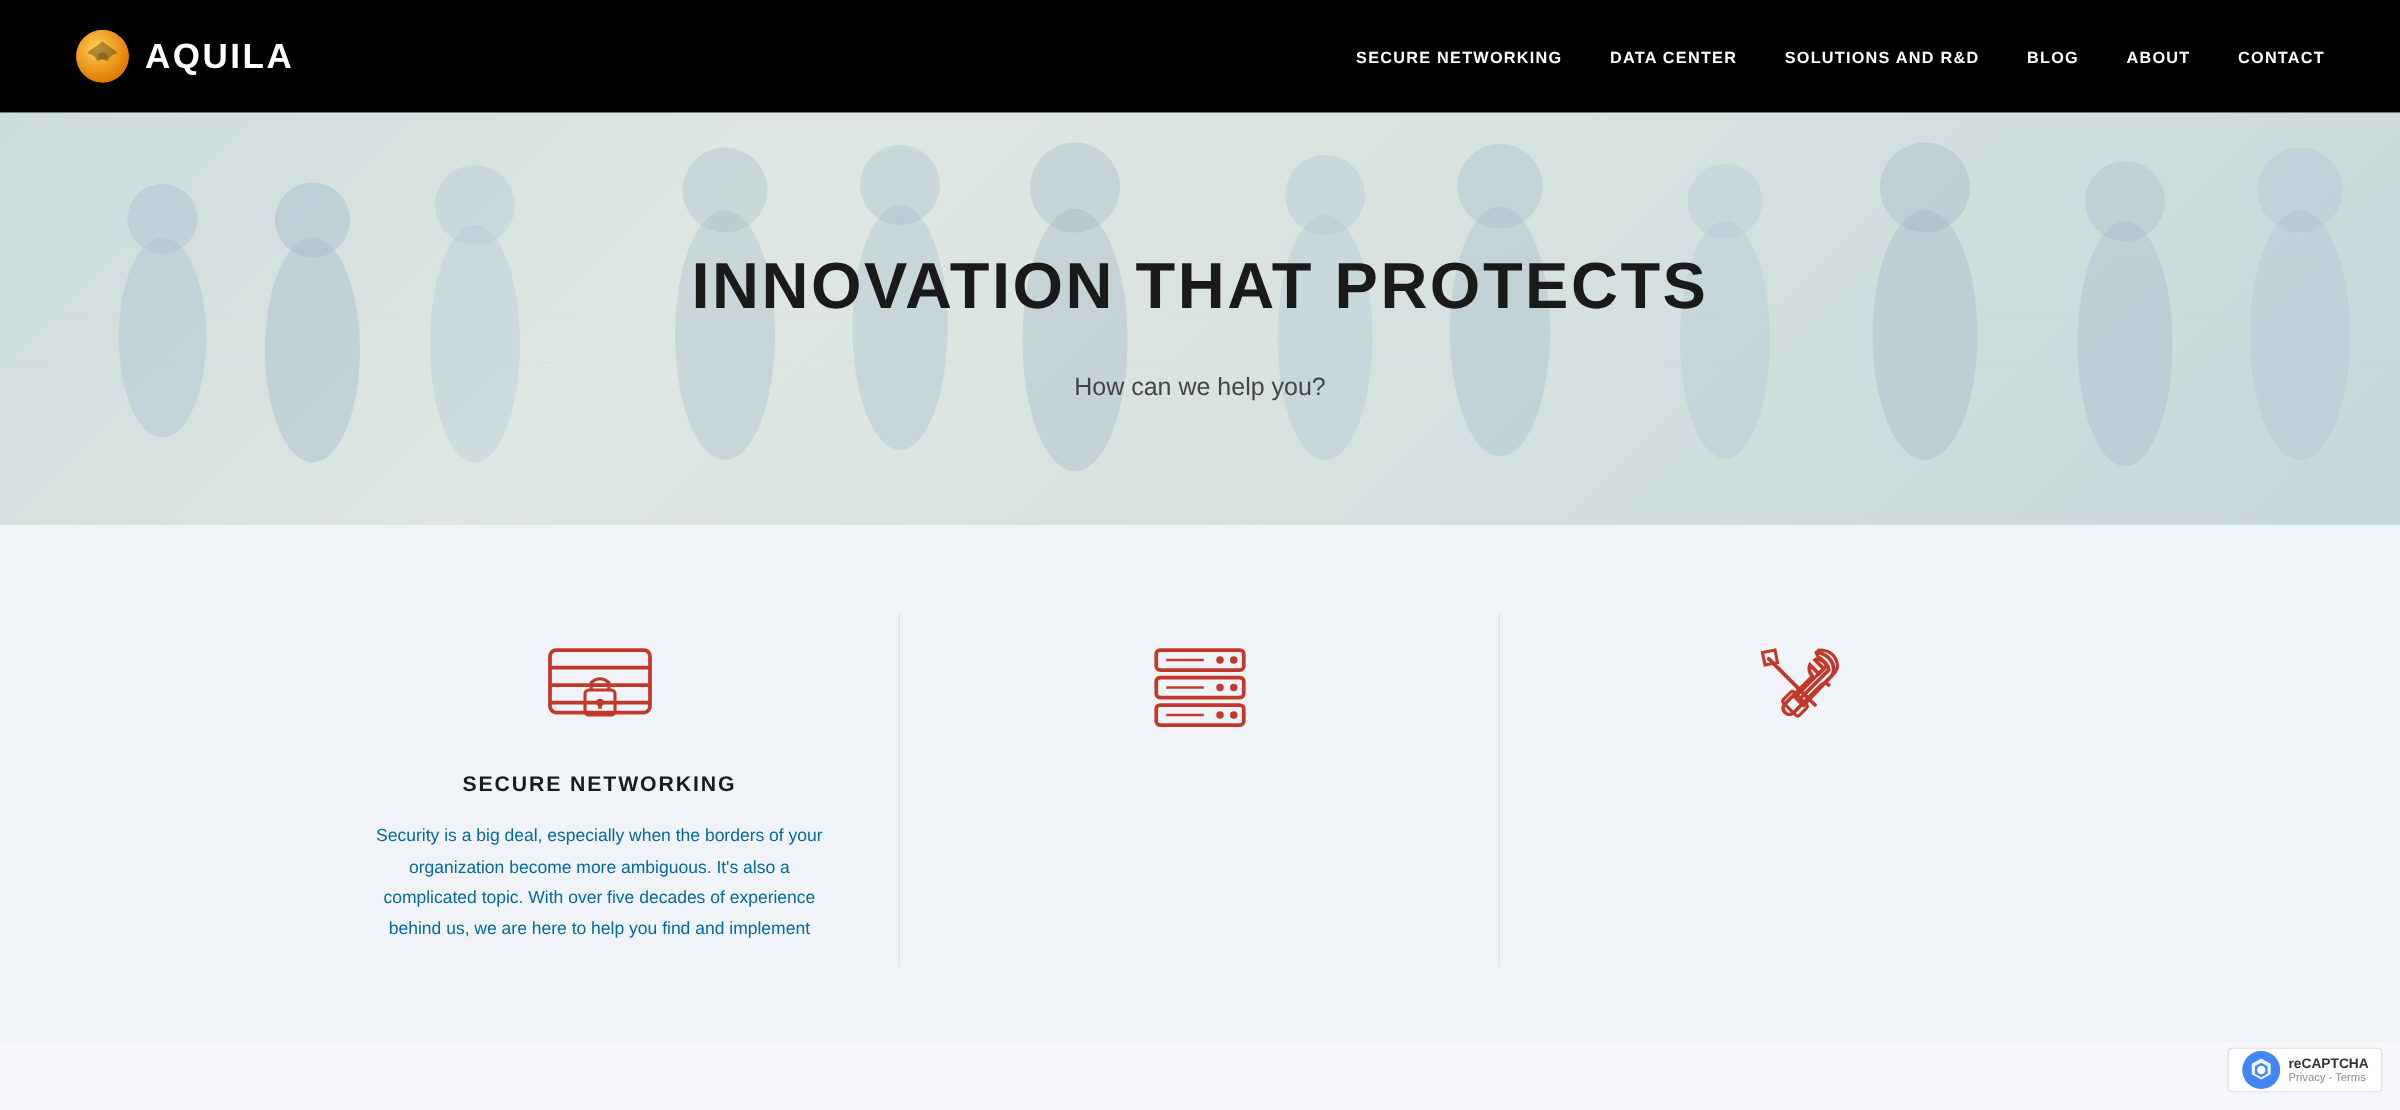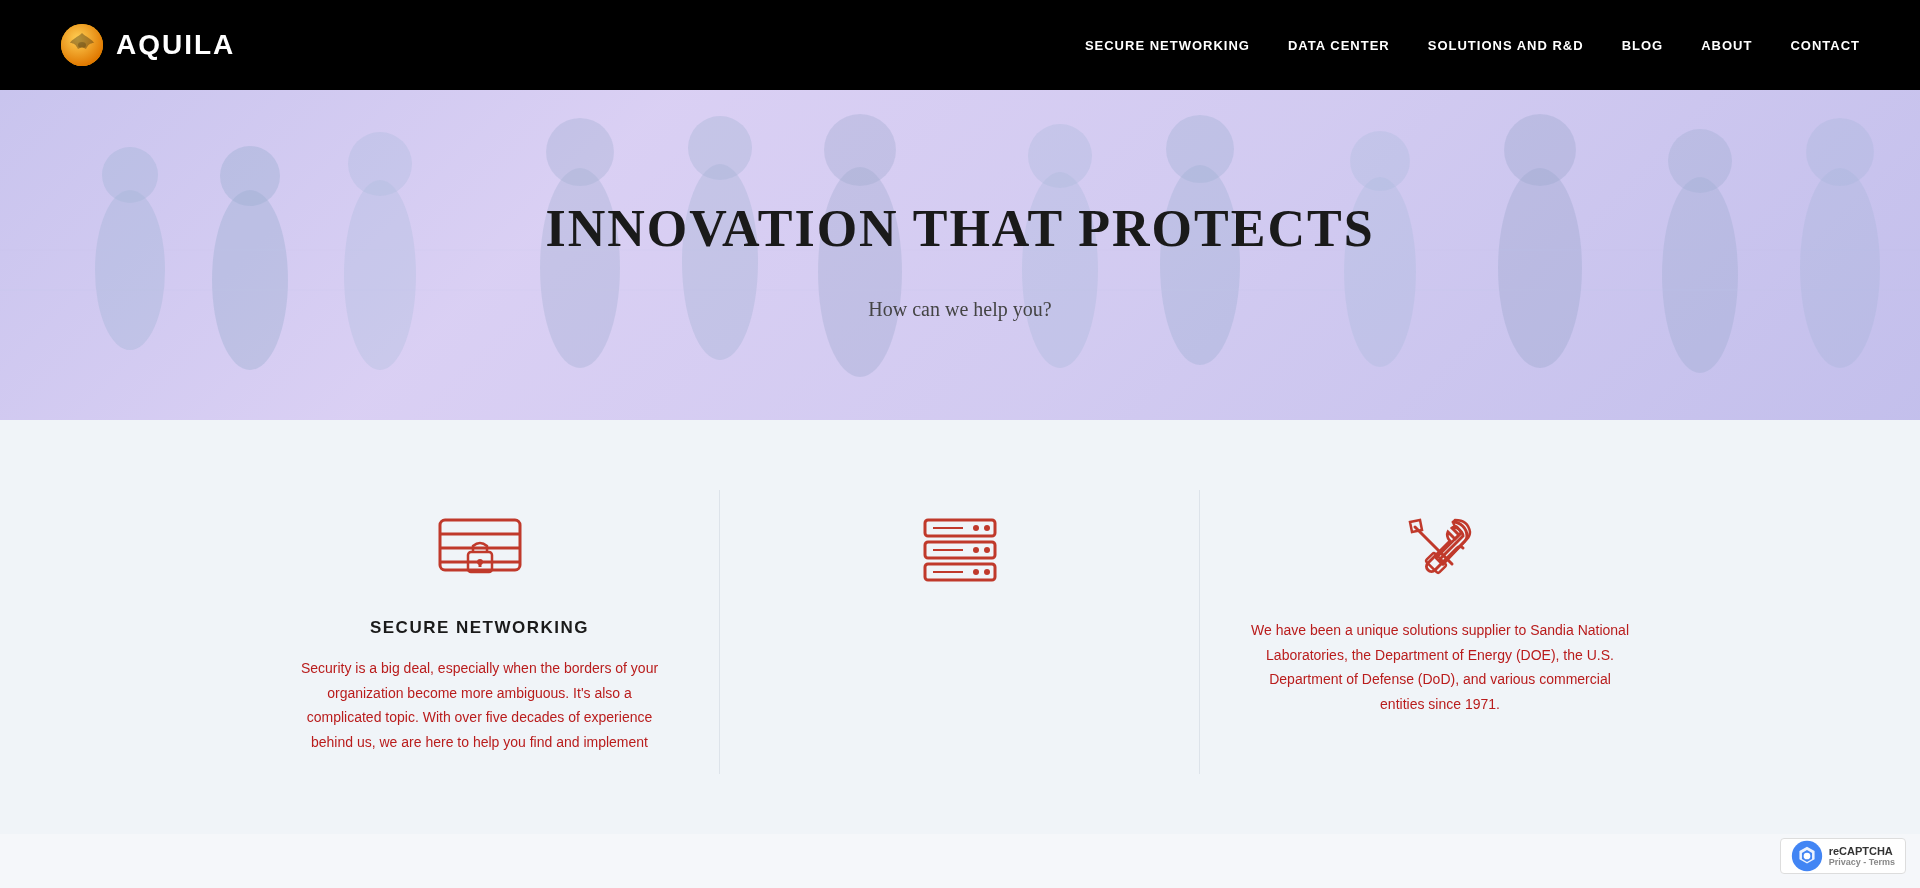"INNOVATION THAT PROTECTS" .hero { background: #f0abfc -> #fef9c3; font-family: Liberation Serif, serif -> none }
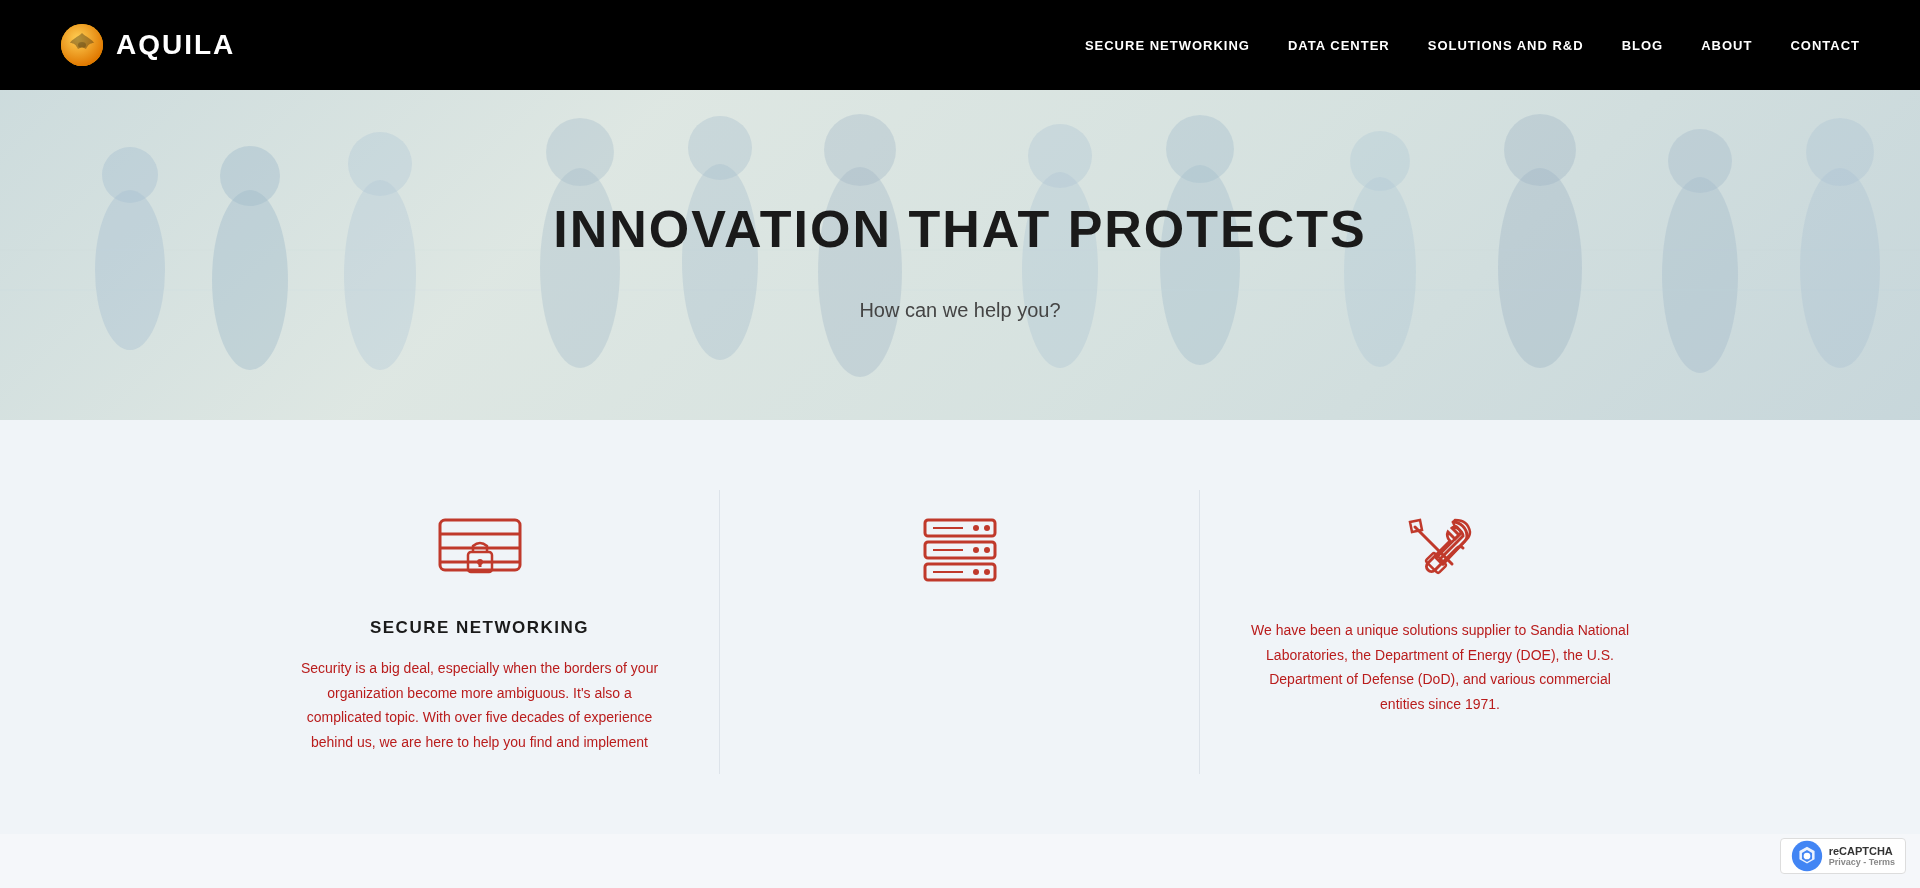"We have been a unique" p.feature-desc { html: <p>We have been a unique solutions supplier to Sandia National Laboratories, the Department of Energy (DOE), the U.S. Department of Defense (DoD), and various commercial entities since 1971.</p> -> none }
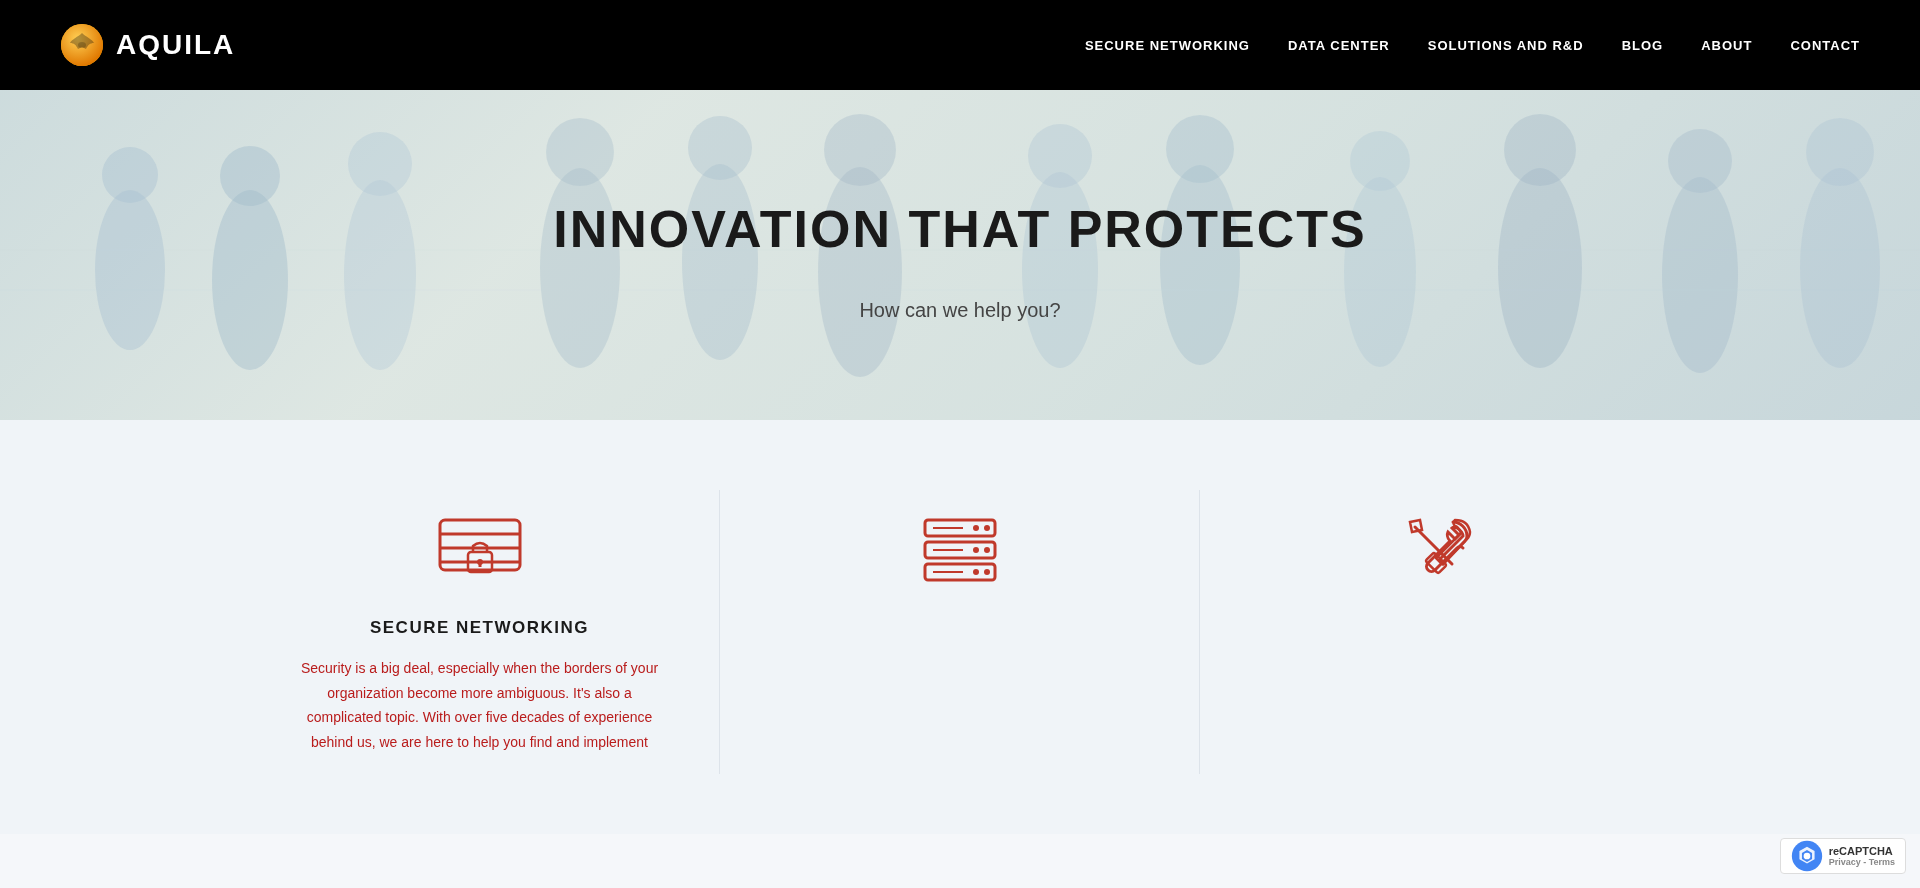"Security is a big deal," .feature-desc { color: #b91c1c -> #0369a1 }
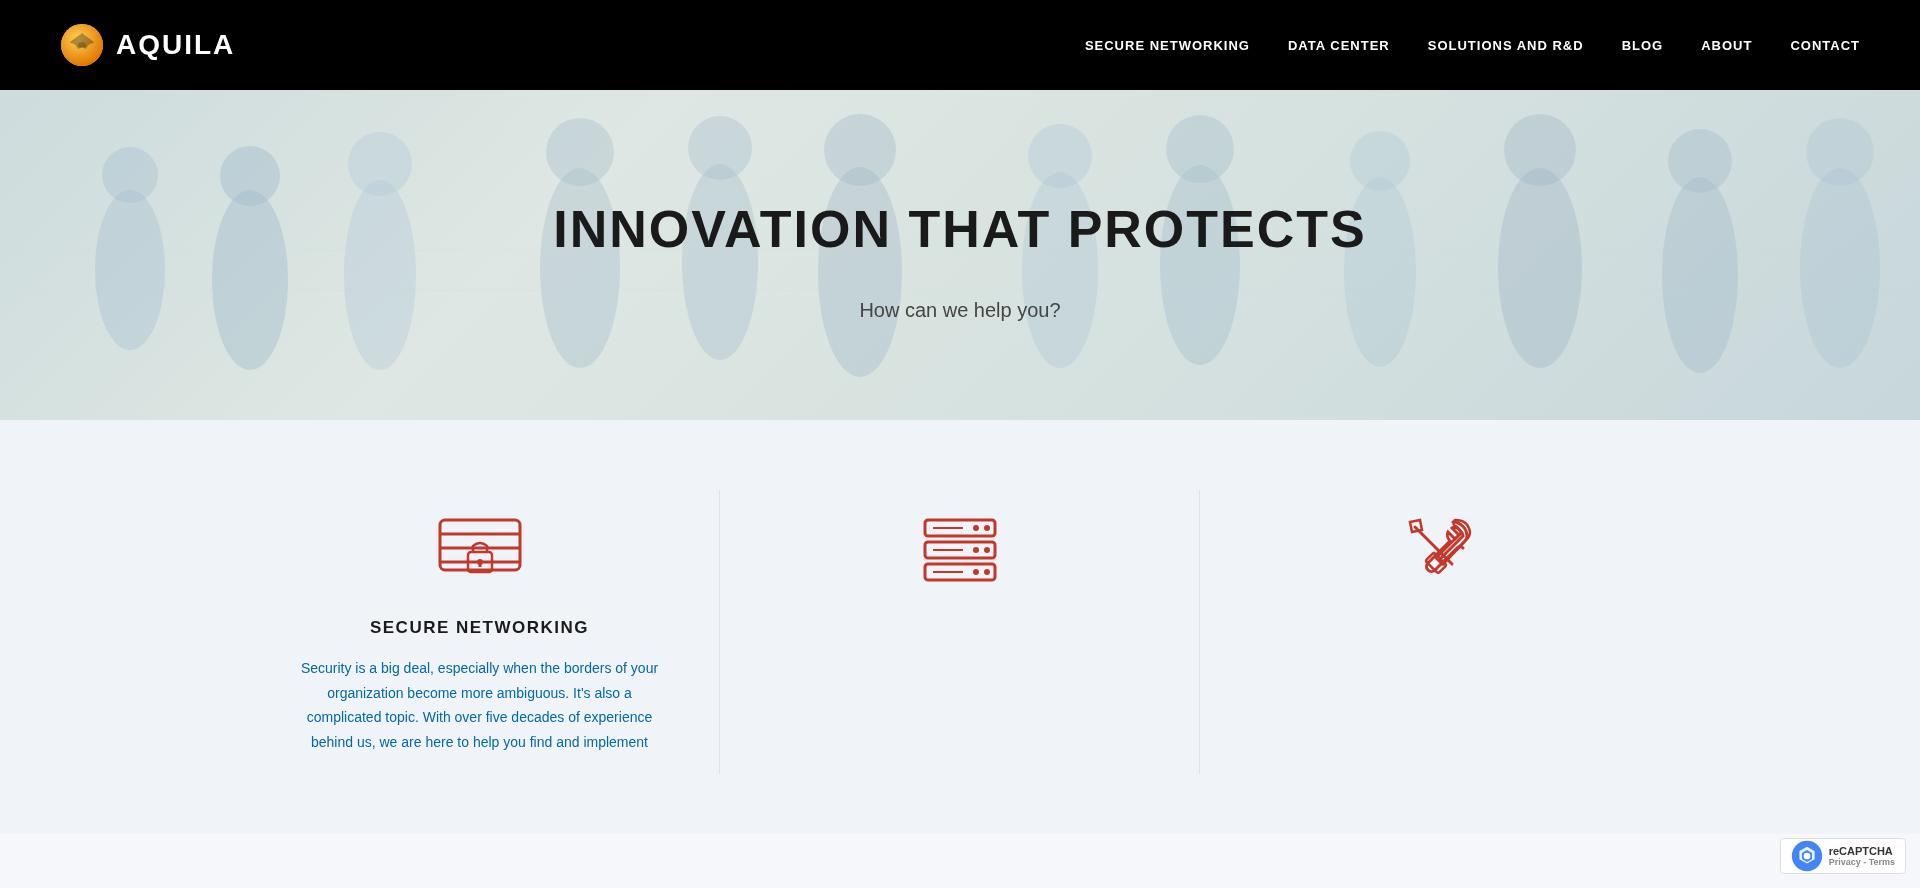"Privacy - Terms" div { font-weight: bold -> none }
